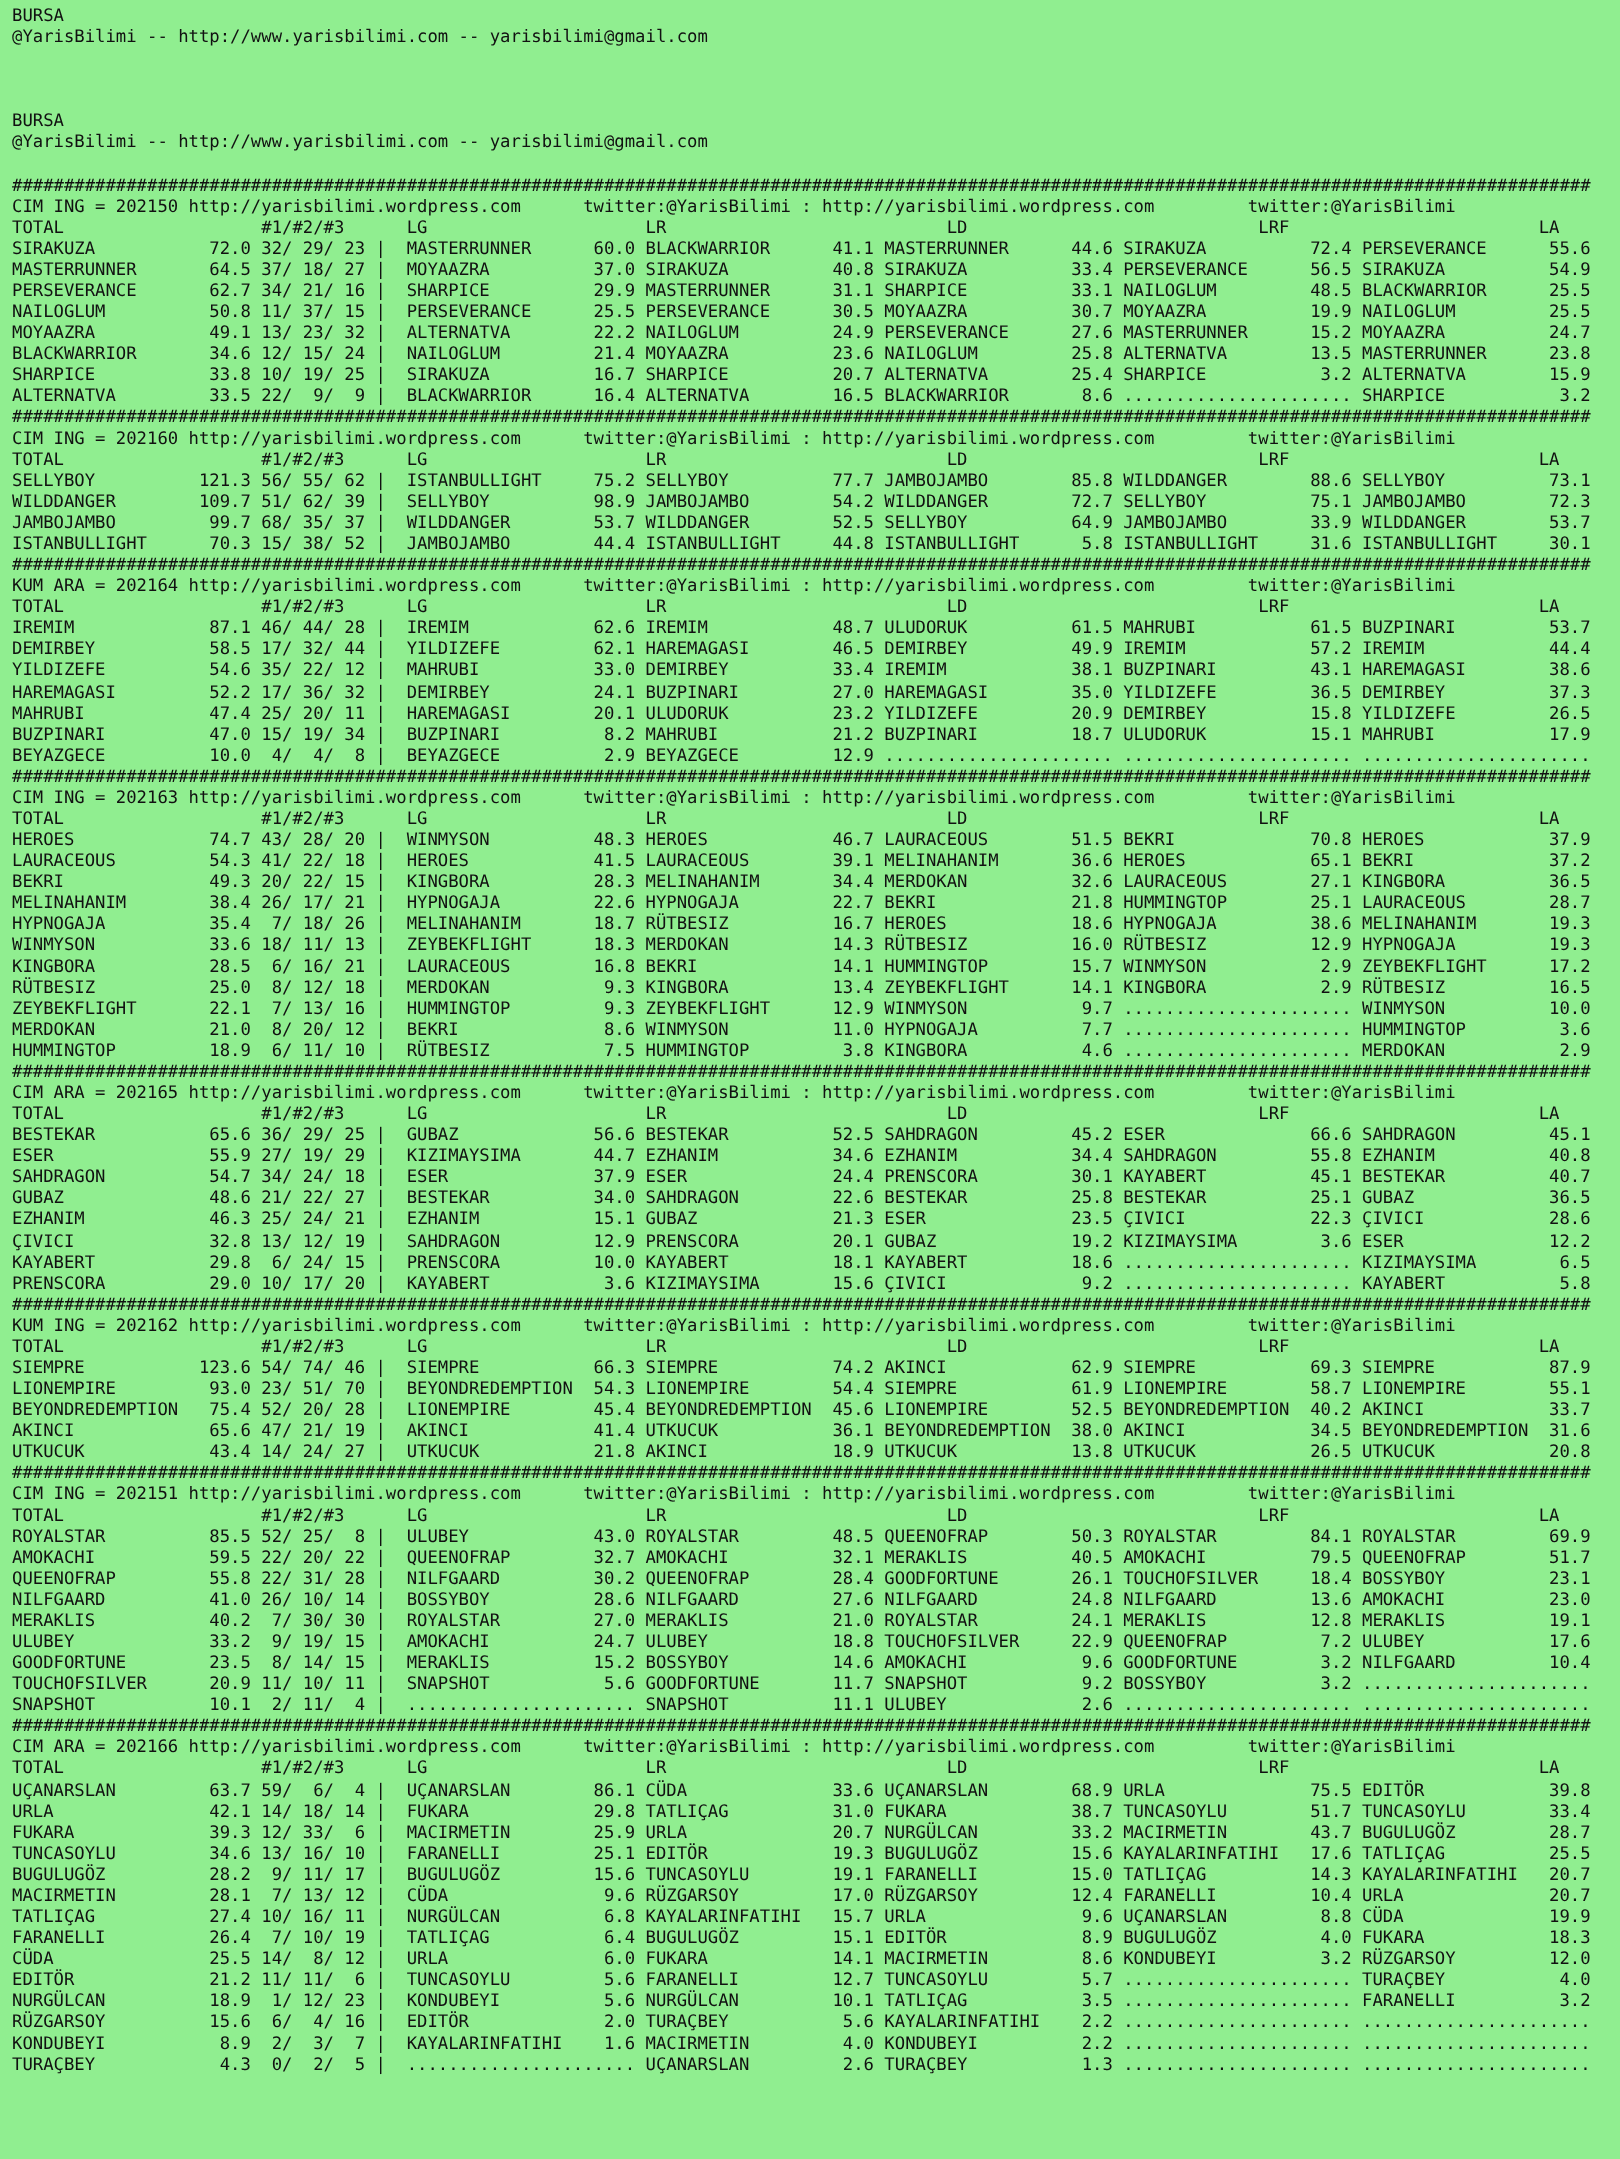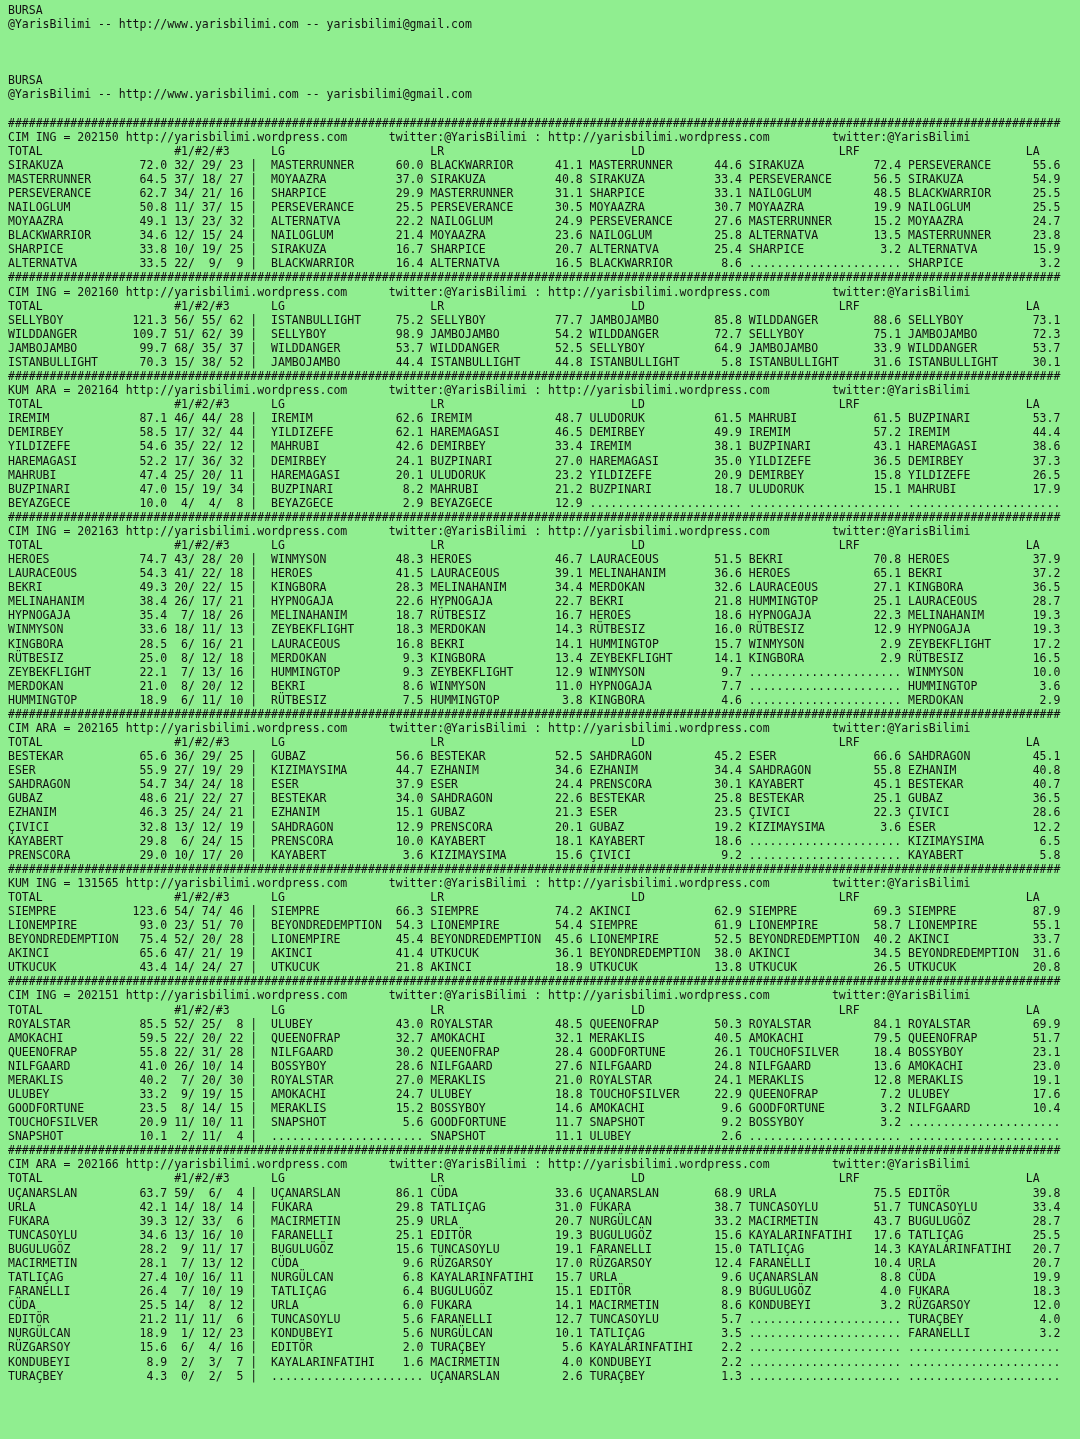"YILDIZEFE 54.6 35/ 22/ 12" div.line { text: 42.6 -> 33.0 }
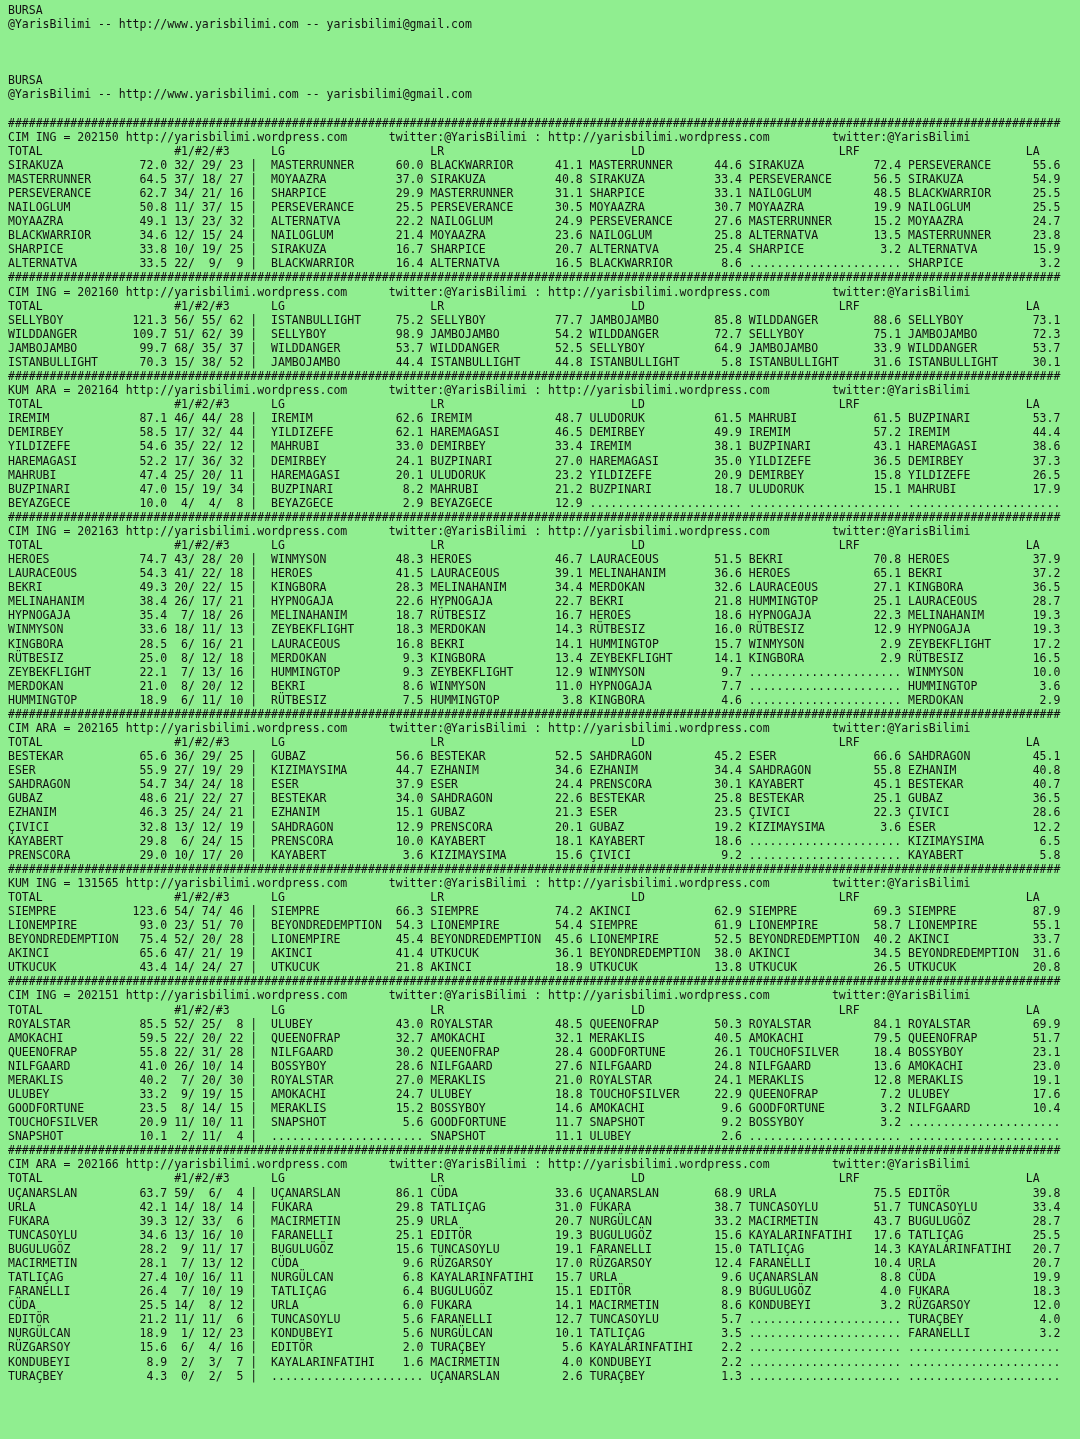"HYPNOGAJA 35.4 7/ 18/ 26" div.line { text: 22.3 -> 38.6 }
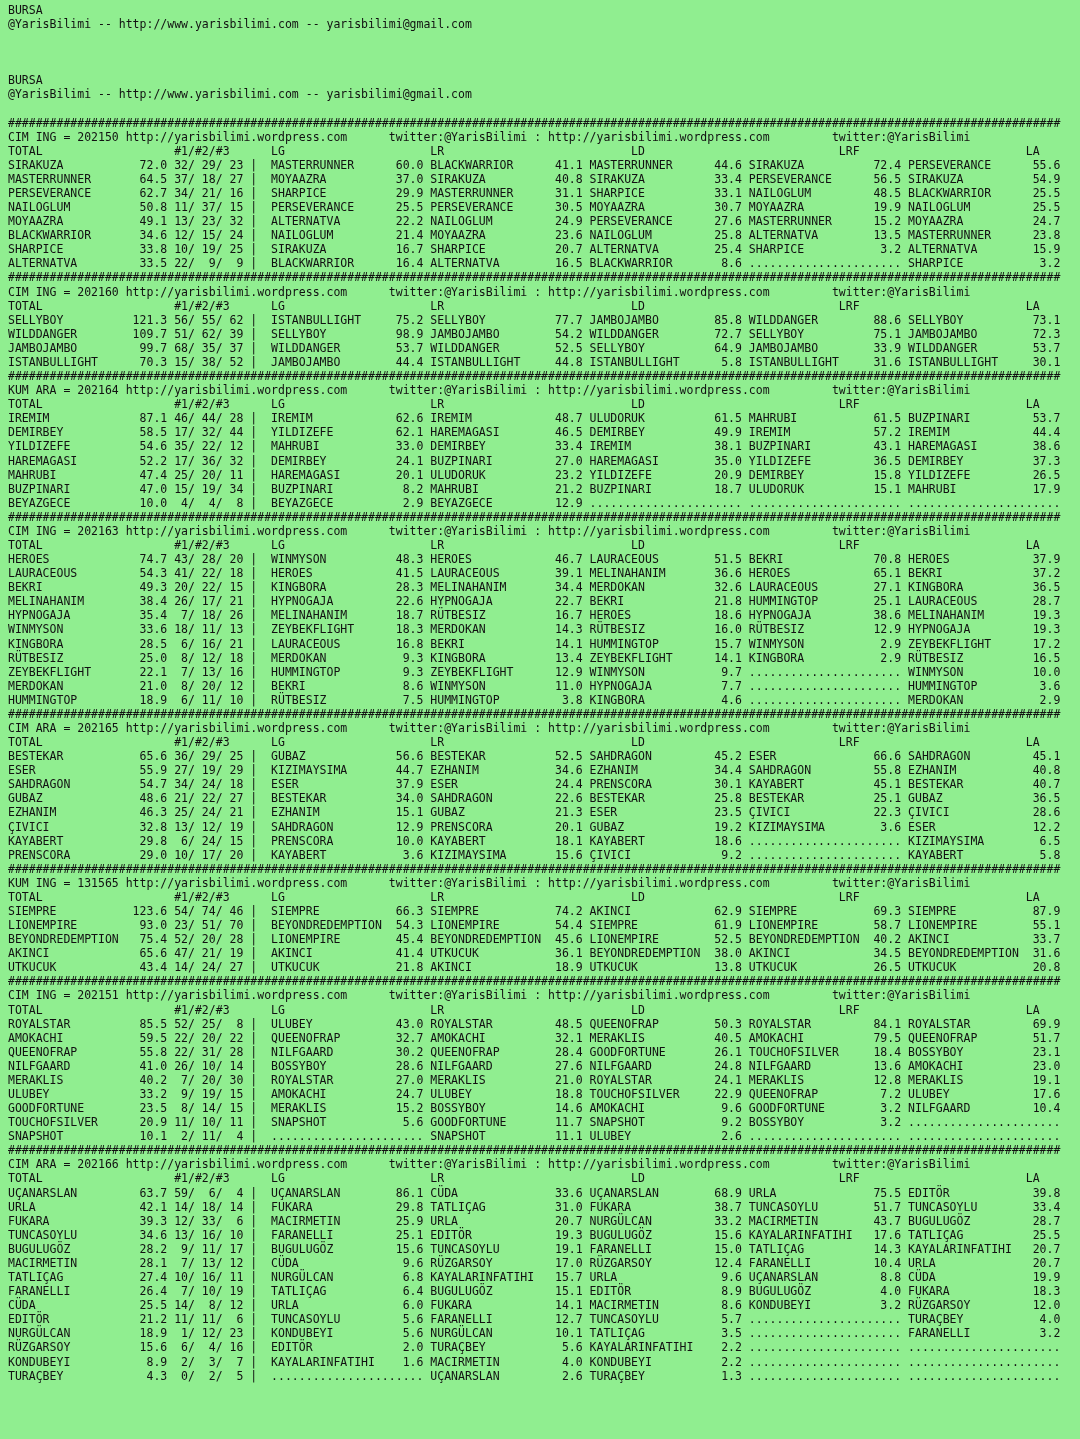"KUM ING = 131565" div.line { text: 131565 -> 202162 }
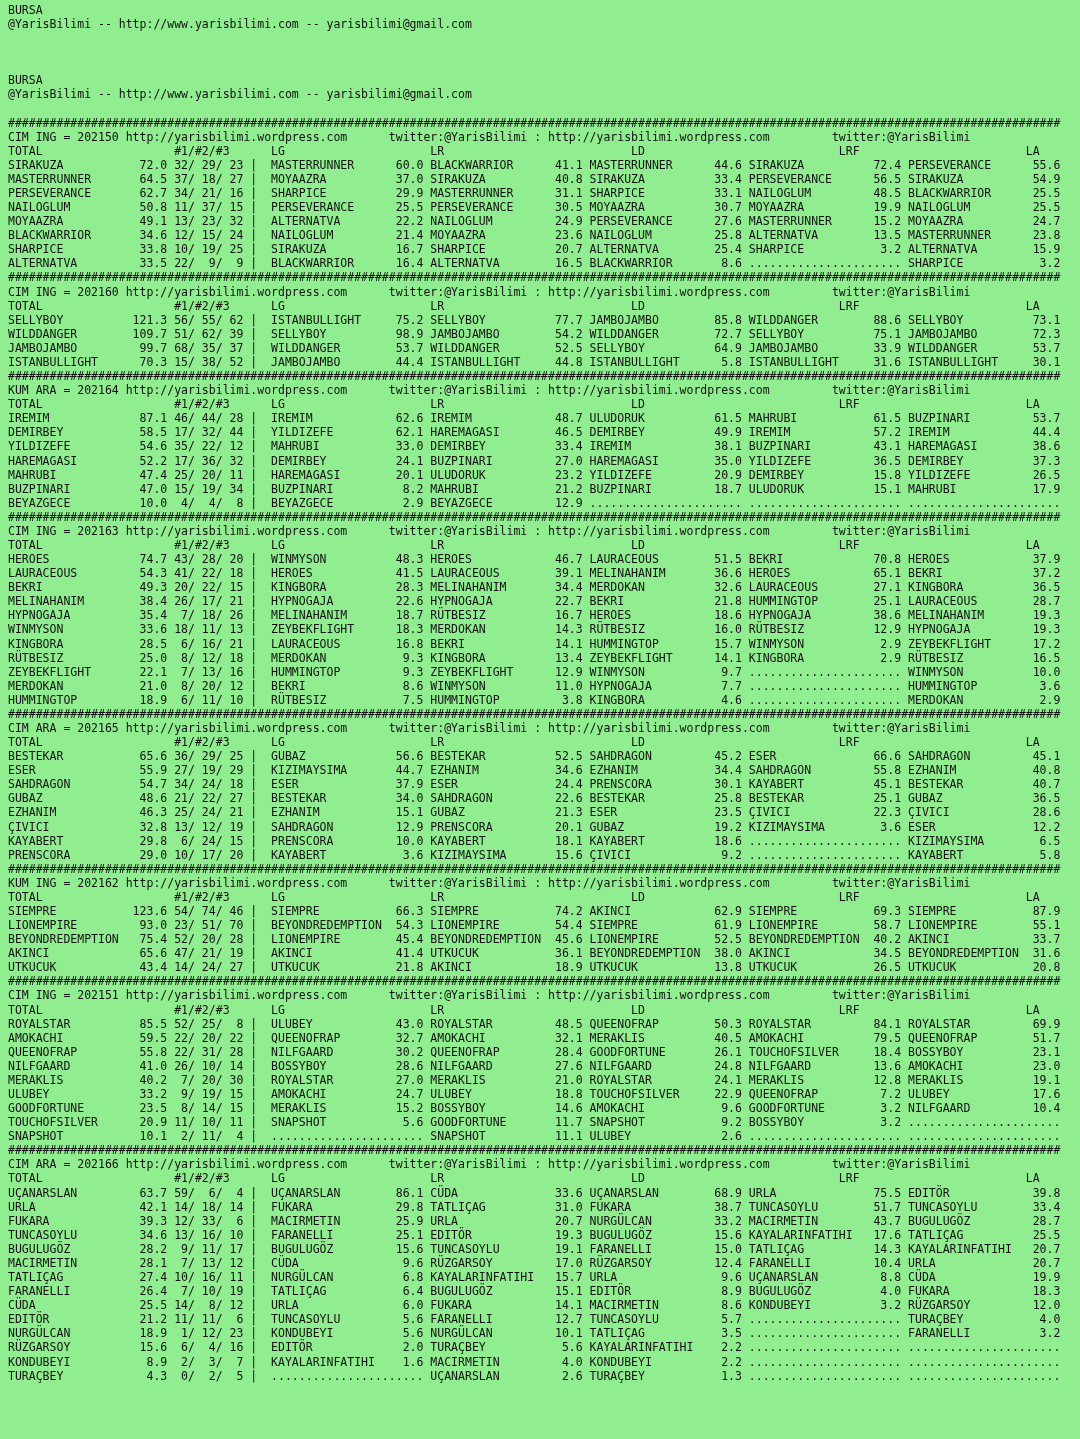"MERAKLIS 40.2 7/ 20/ 30" div.line { text: 20/ -> 30/ }
